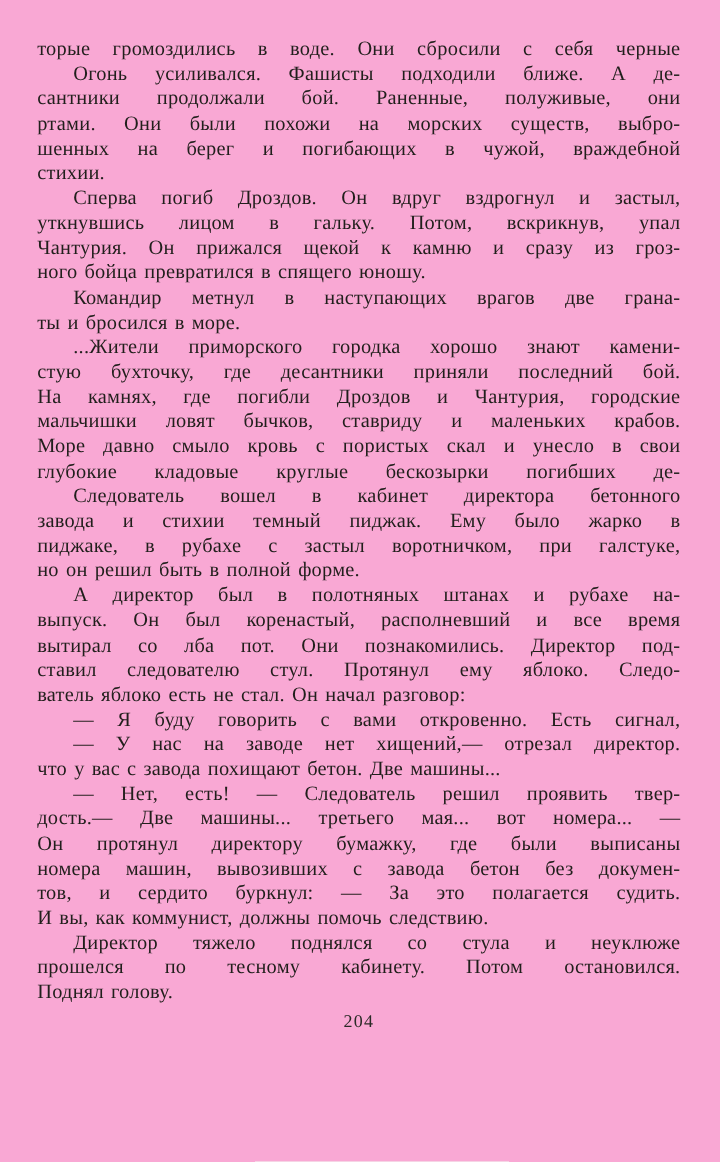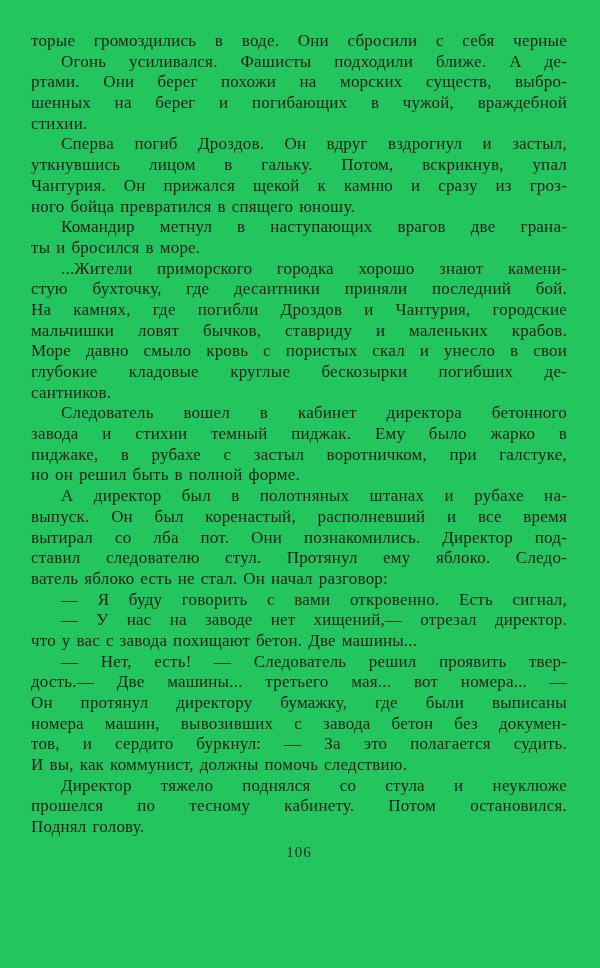"торые громоздились в воде. Они" .page { background: #22c55e -> #f9a8d4 }
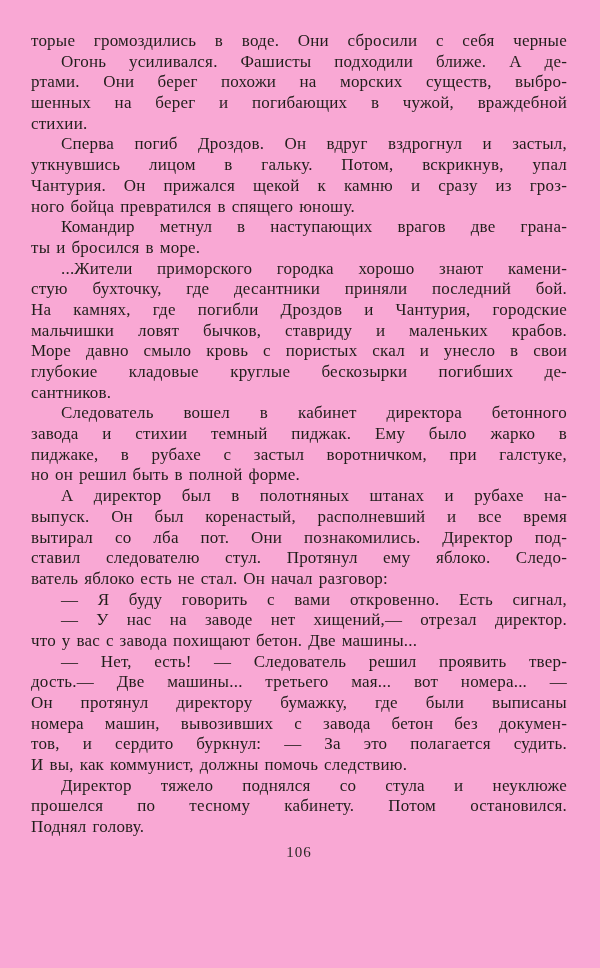"сантники продолжали бой. Раненные," div.line { html: none -> <div>сантники продолжали бой. Раненные, полуживые, они</div> }
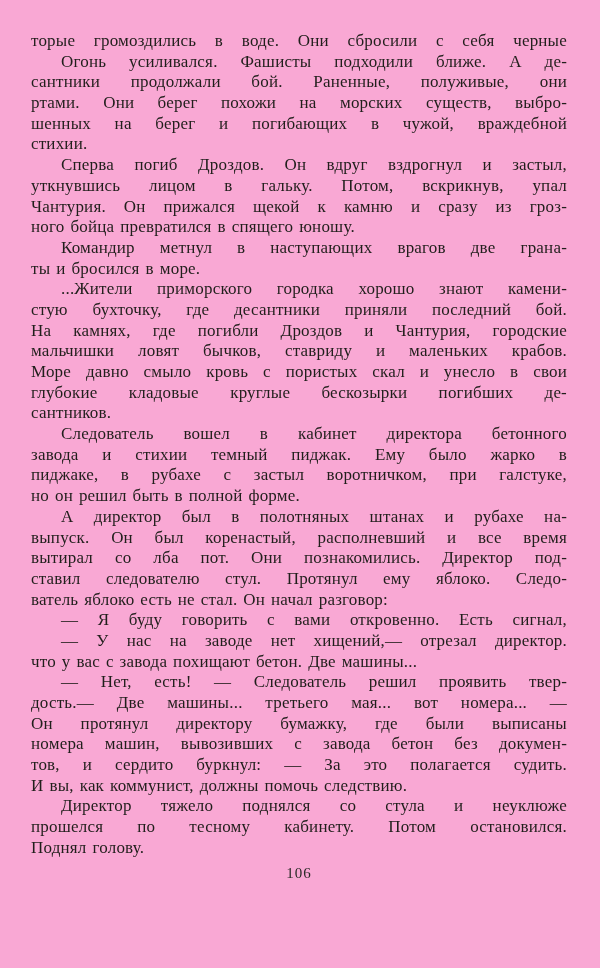"ртами. Они берег похожи на" div.line { text: берег -> были }
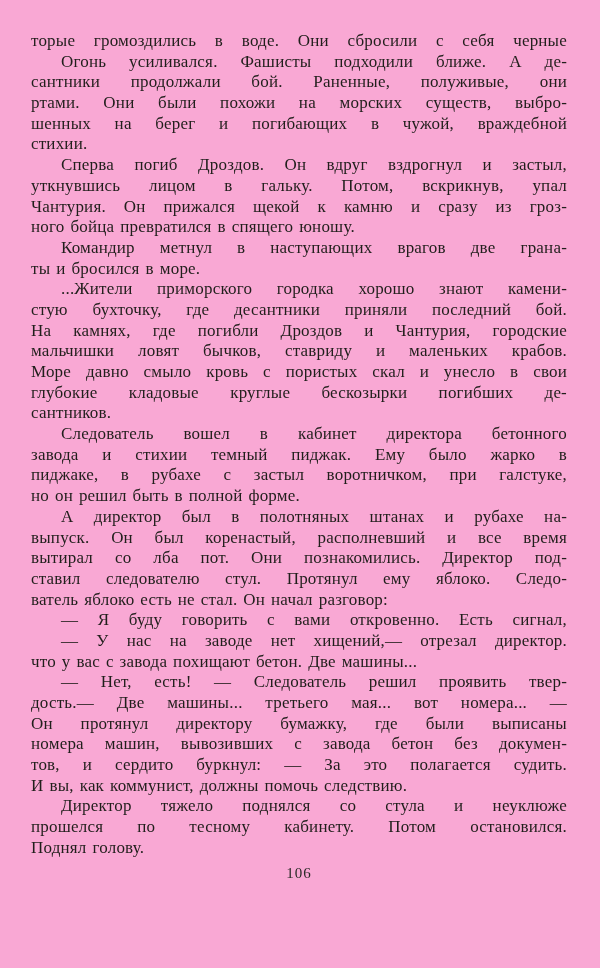"сантников." div.line { html: <div>сантников.</div> -> none }
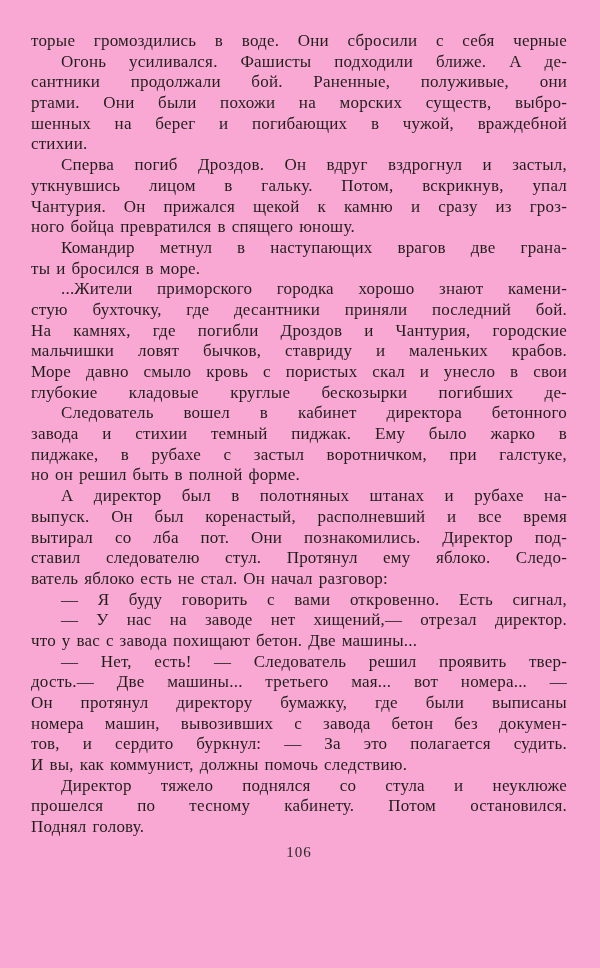"106" div.pagenum { text: 106 -> 204 }
